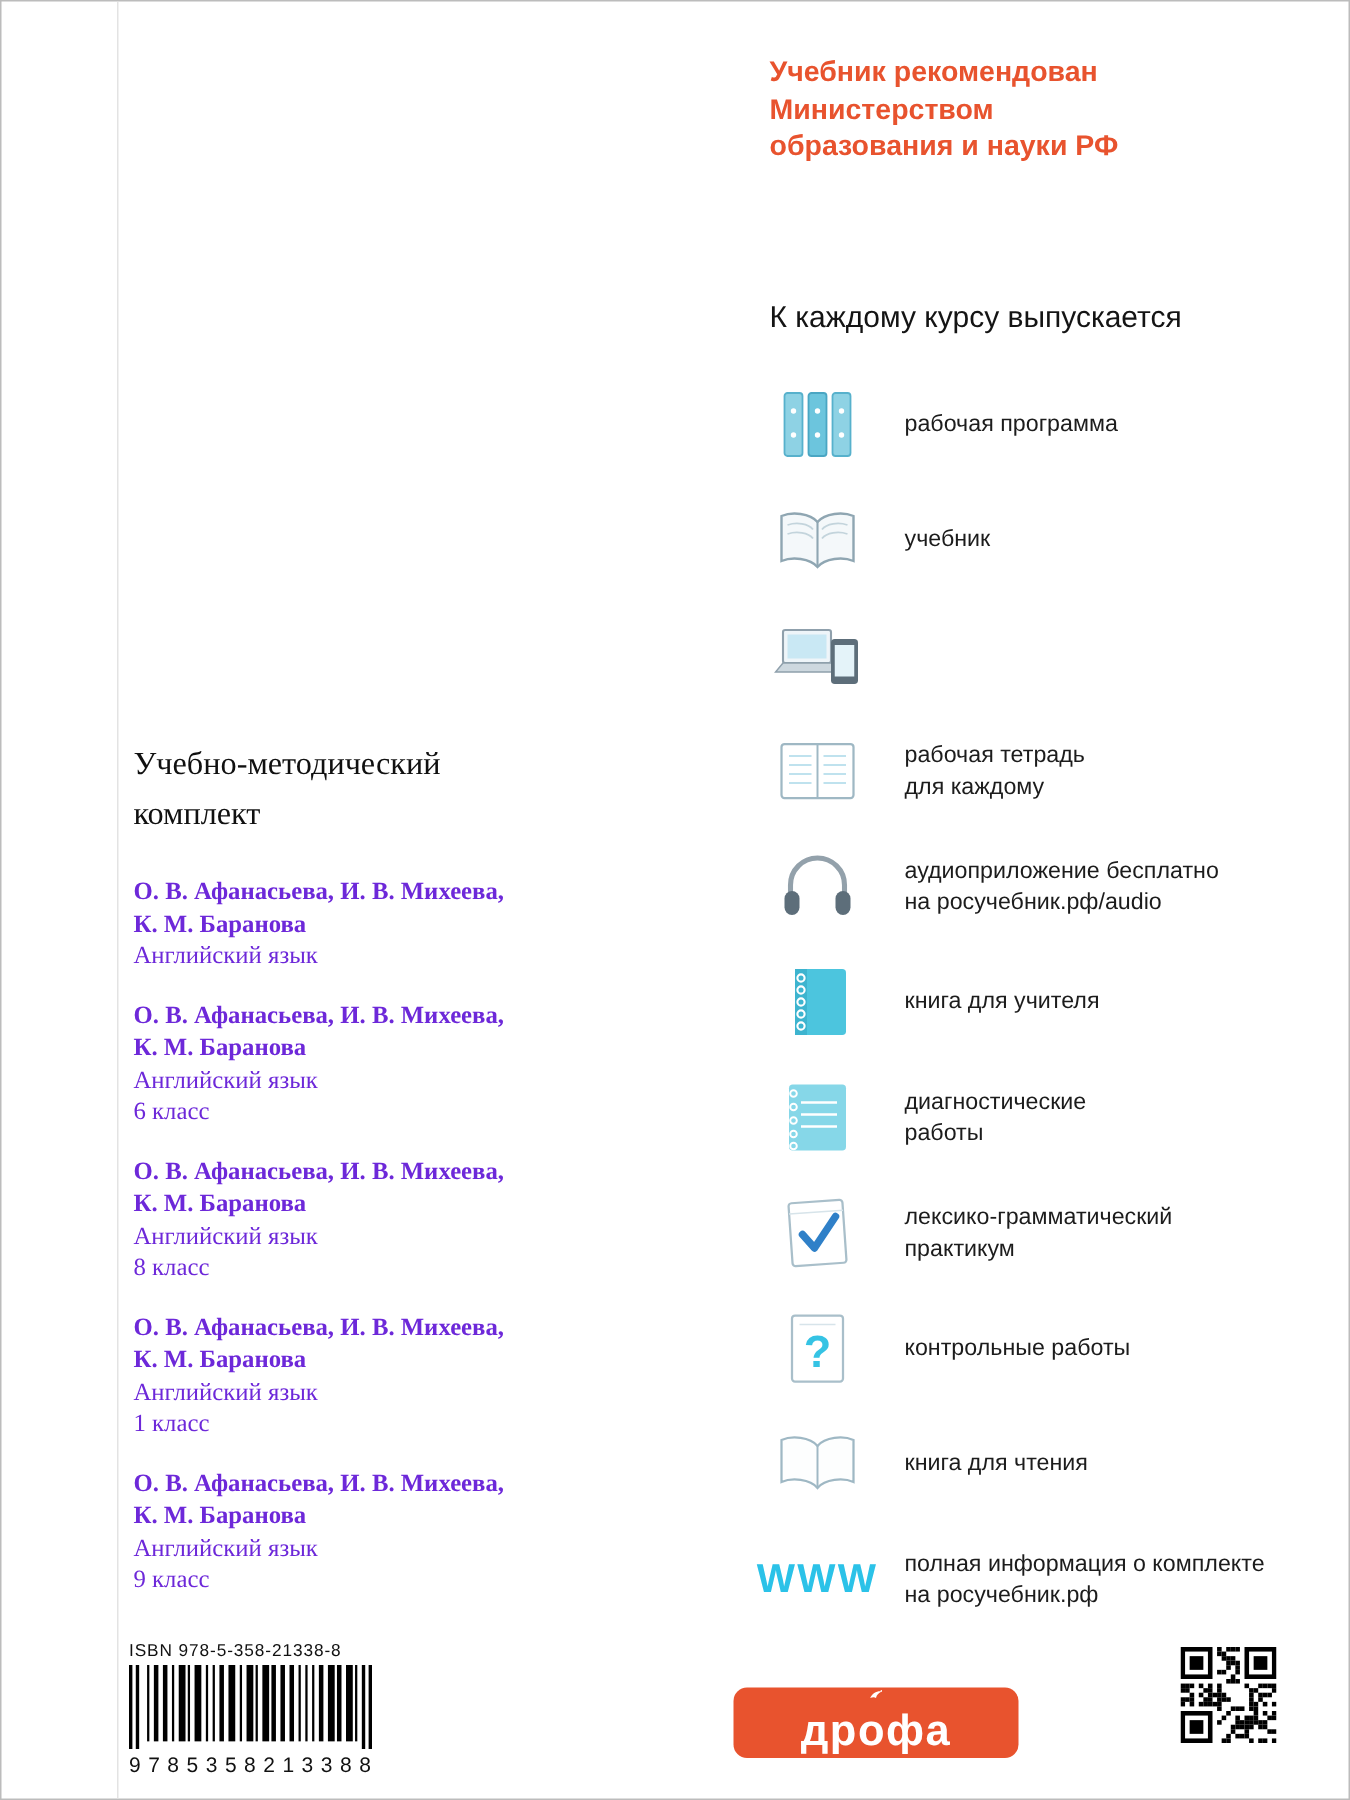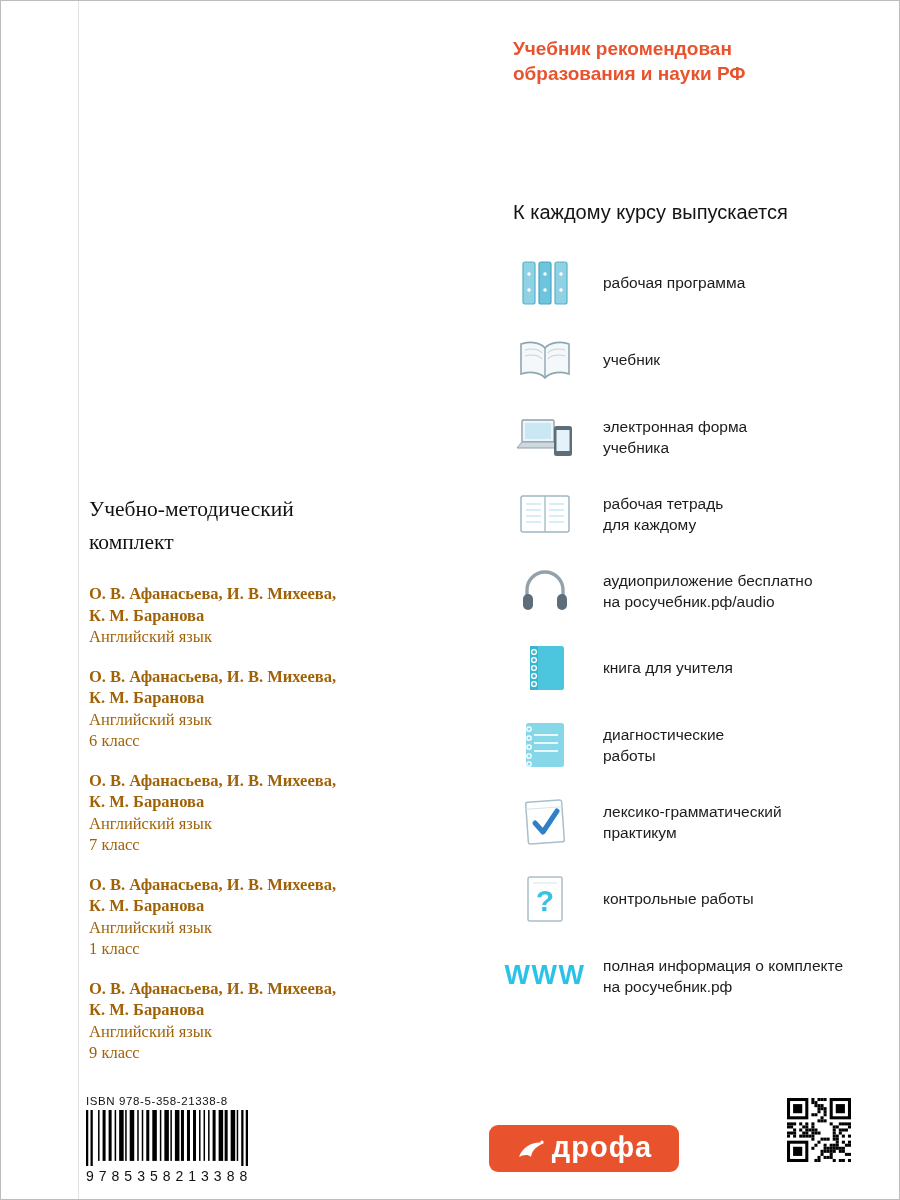"Министерством" div { html: none -> <div>Министерством</div> }
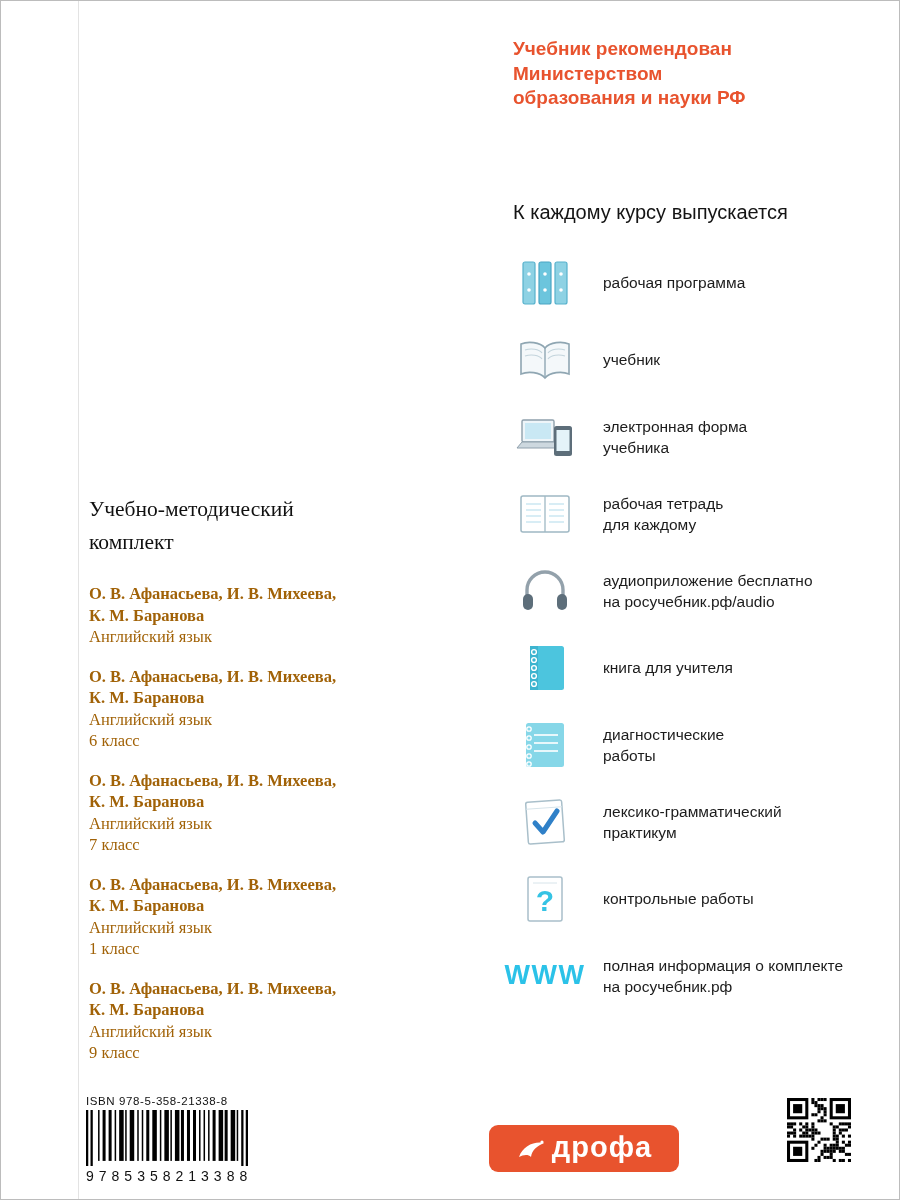"электронная форма" div.label-cell { html: <div> <div>электронная форма</div> <div>учебника</div> </div> -> none }
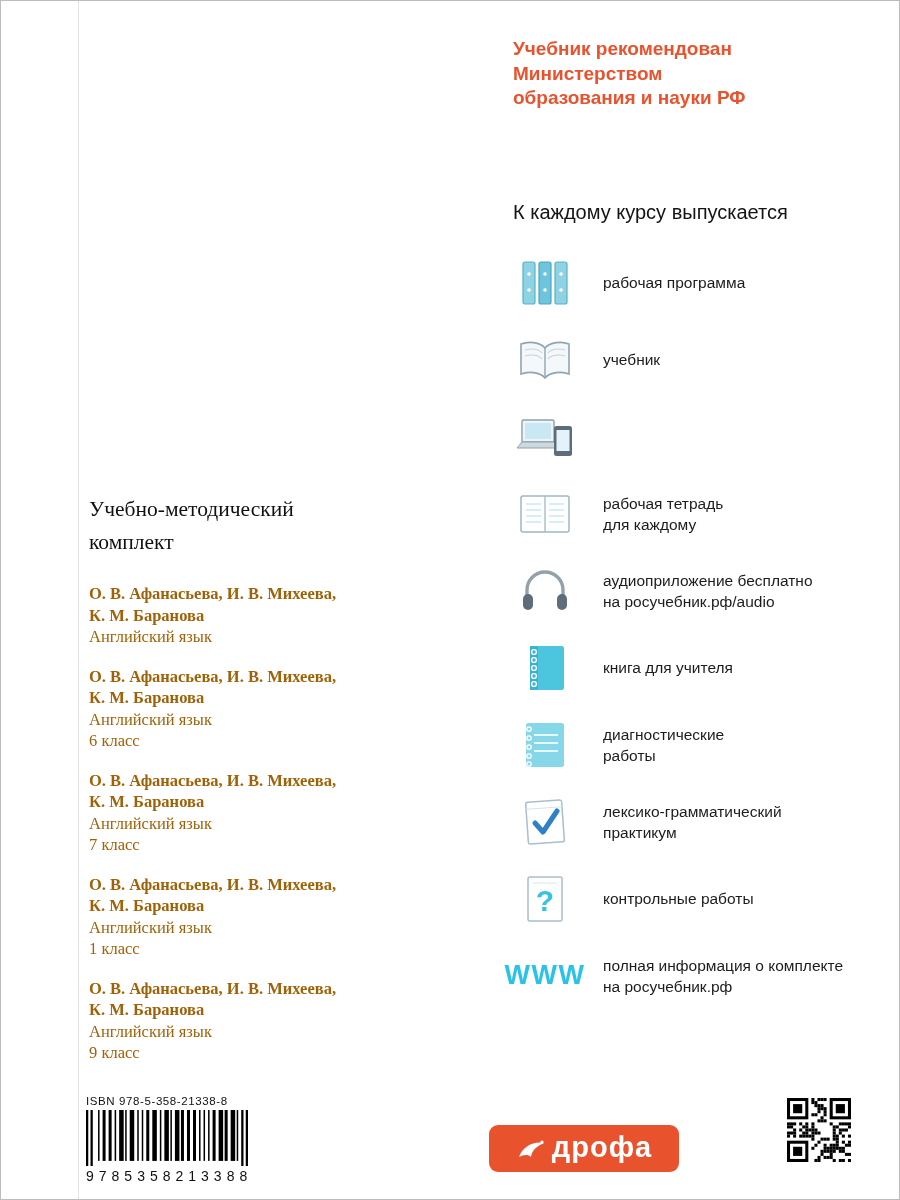"О. В. Афанасьева, И. В." .book div { color: #a16207 -> #6d28d9 }
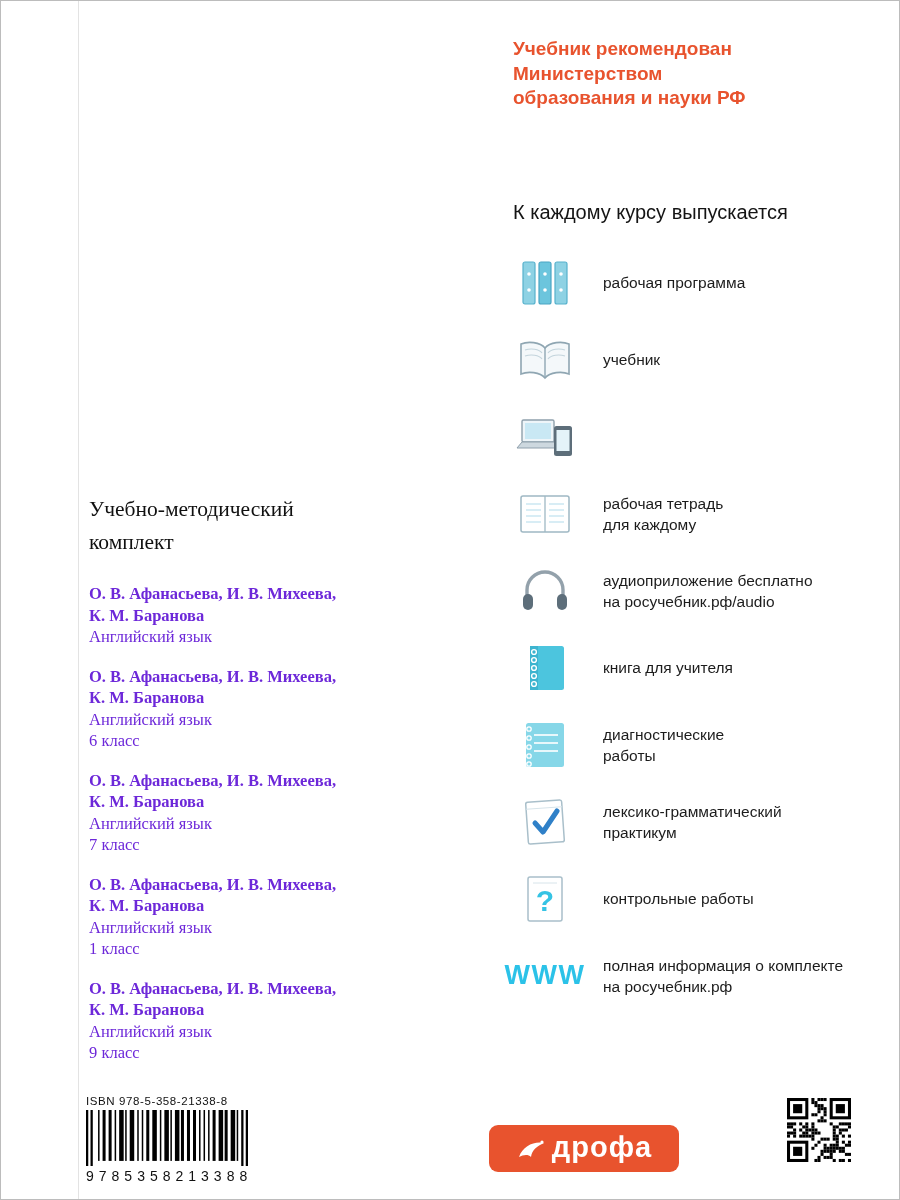"7 класс" div { text: 7 -> 8 }
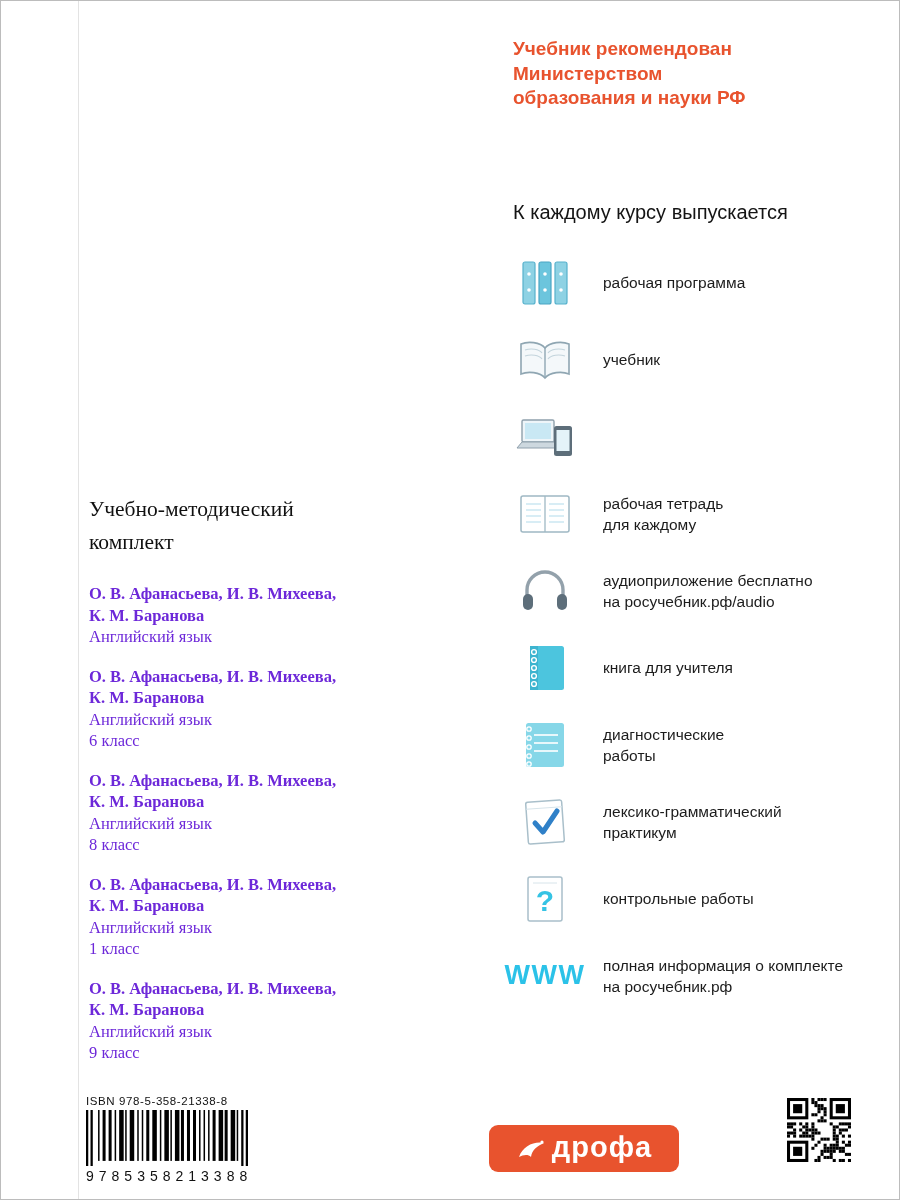"книга для чтения" div.product-row { html: none -> <div> <div> <svg> <path></path> <path></path> </svg> </div> <div> <div>книга для чтения</div> <div></div> </div> </div> }
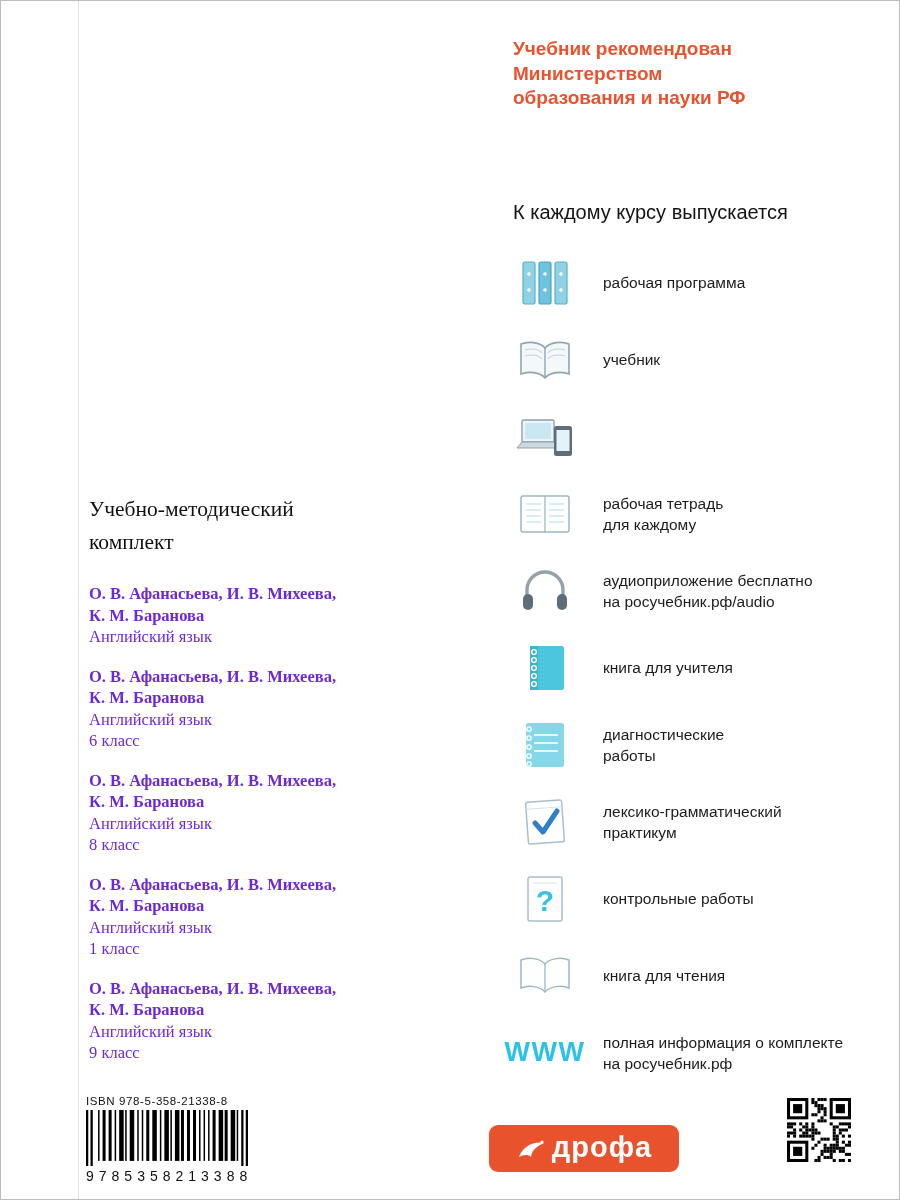"дрофа" .drofa { flex-direction: none -> column }
